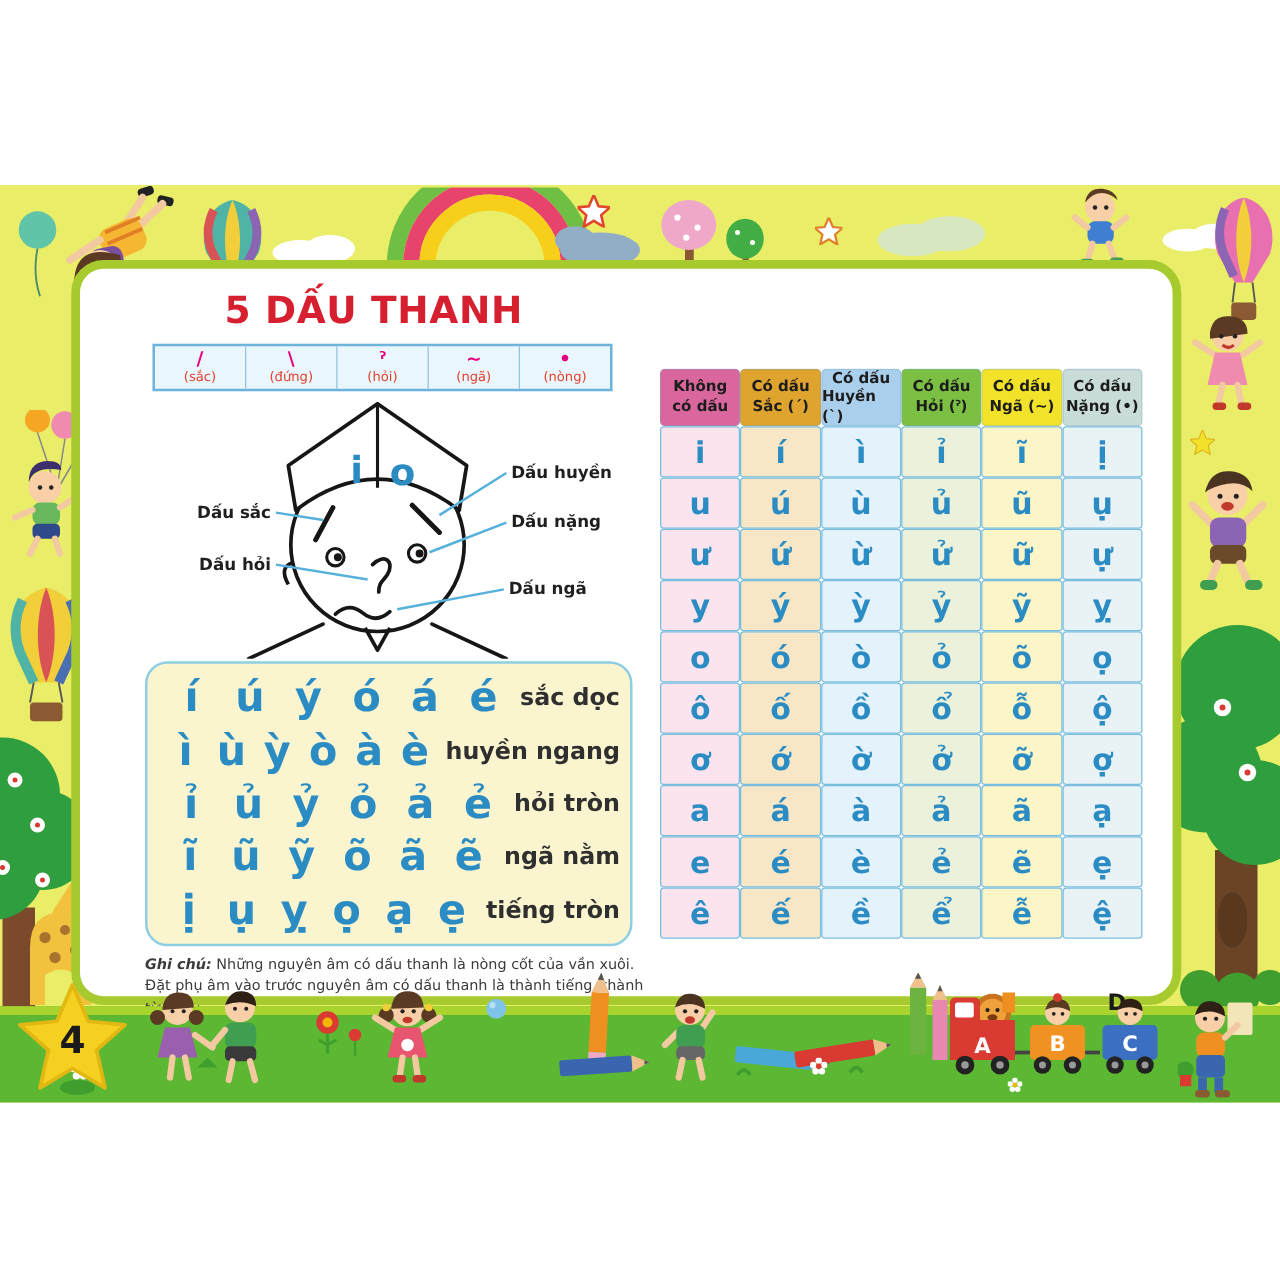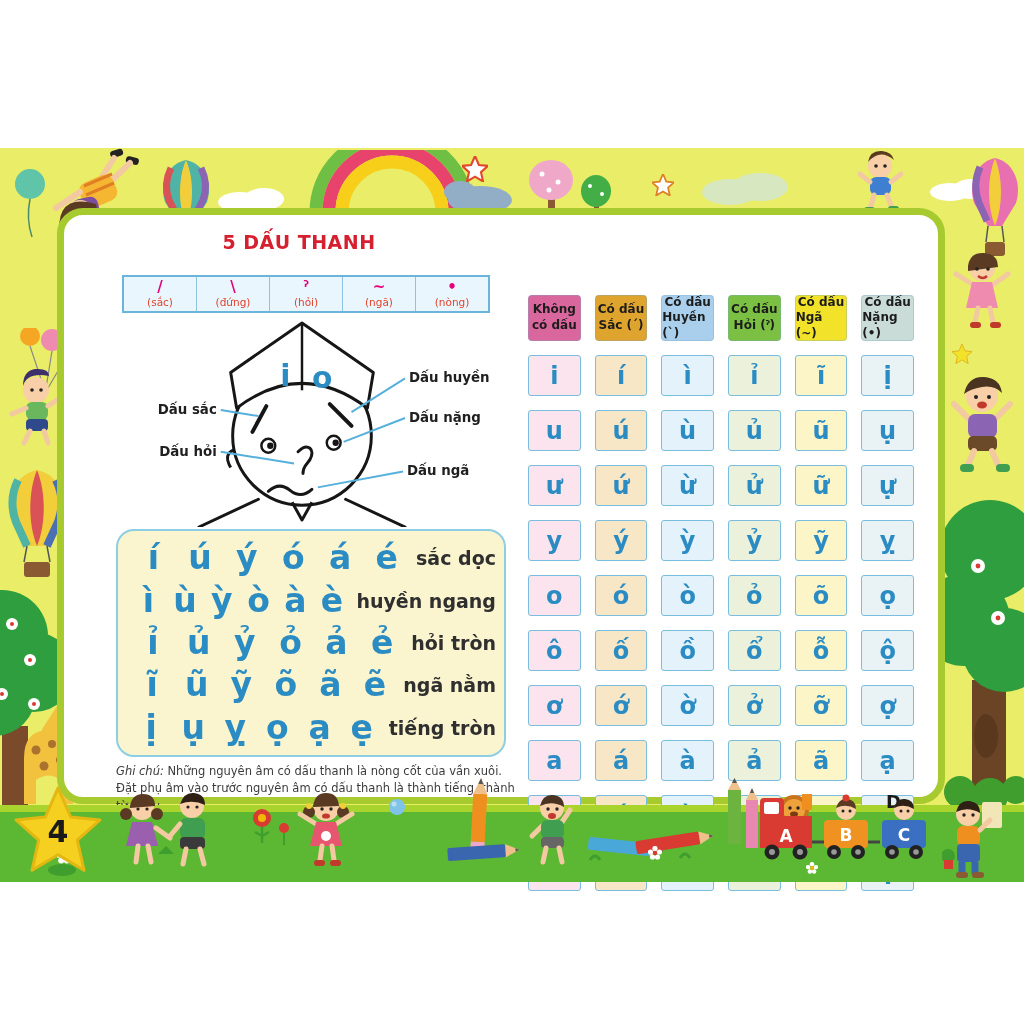"5 DẤU THANH" #title-left { font-size: 19px -> 30px }
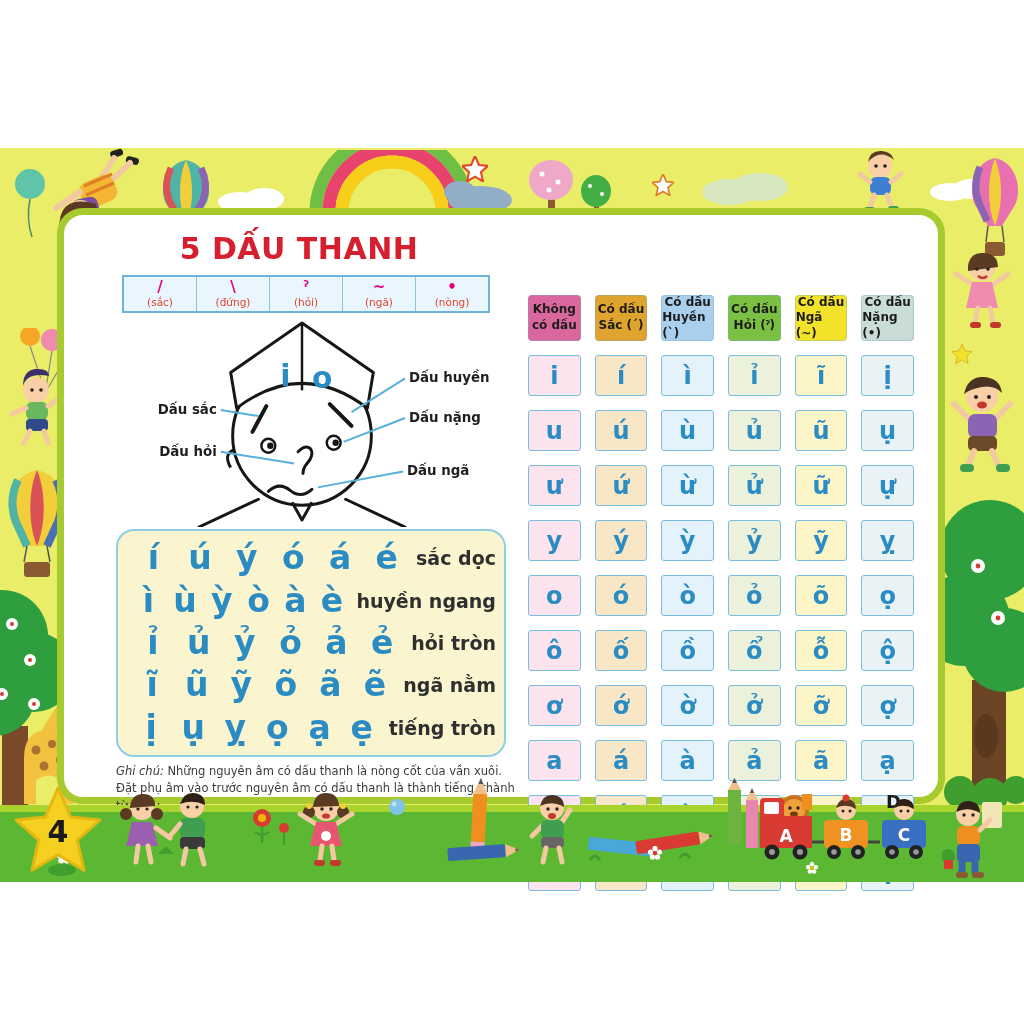"Không" .tone-table { gap: 14px -> 0 }
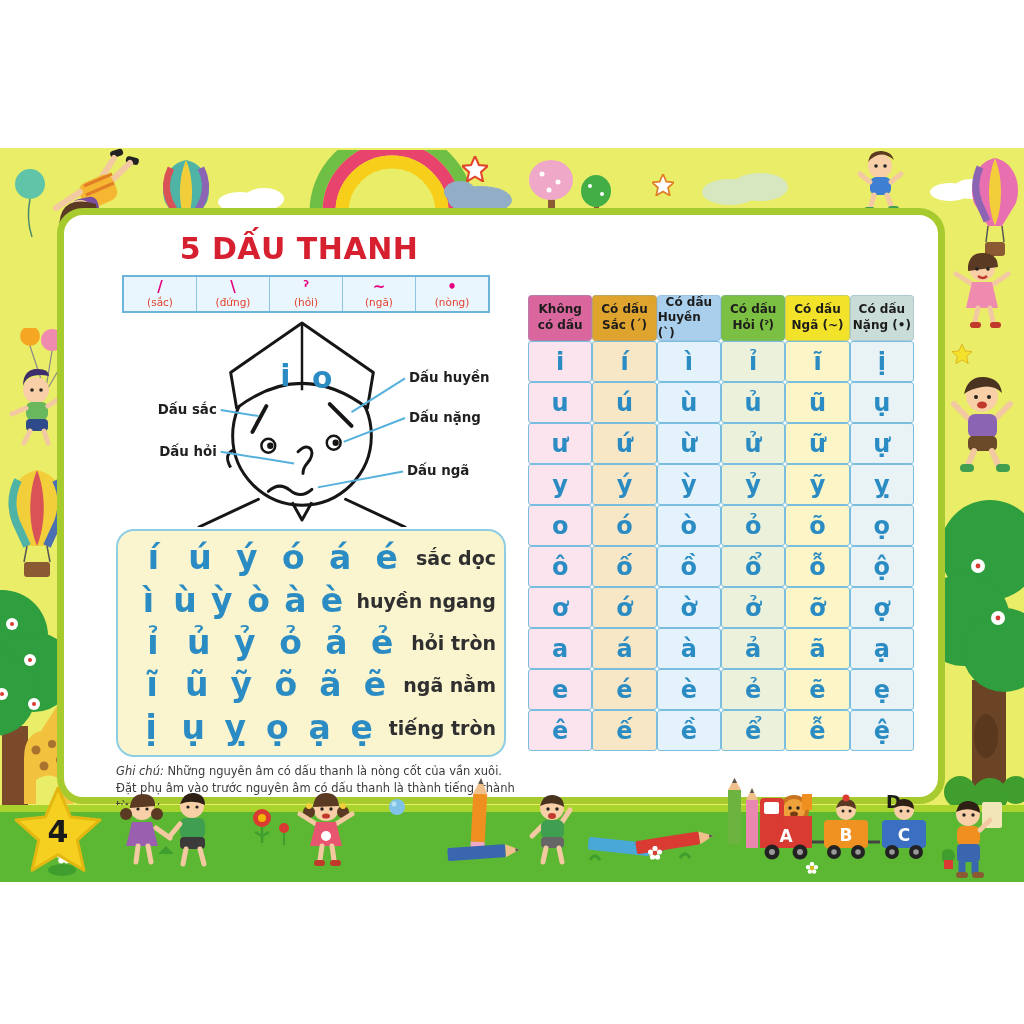"Ghi chú:" .note .lead { font-weight: 400 -> 700 }
